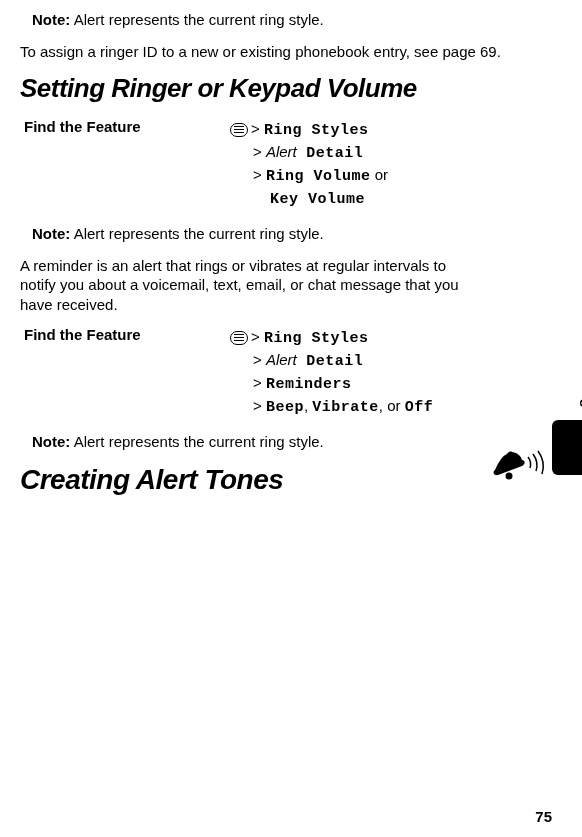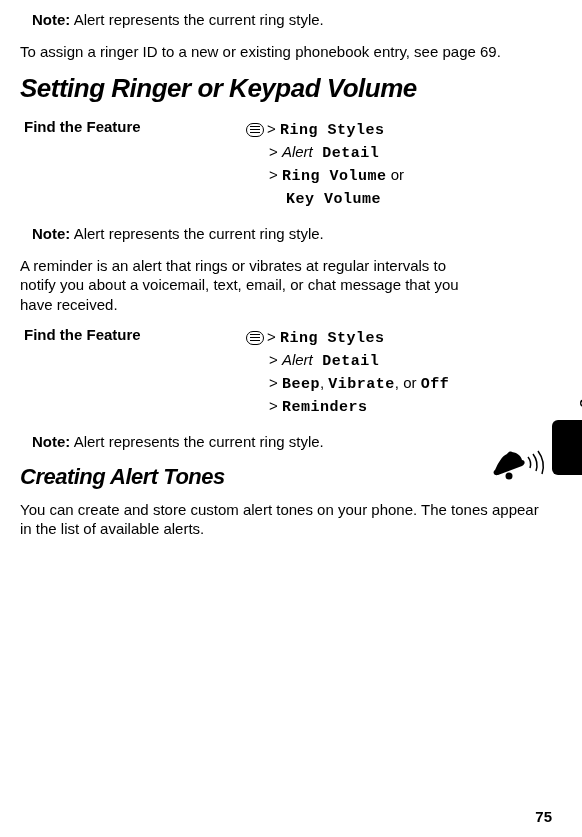"Find the Feature" .feature-row { gap: 16px -> none }
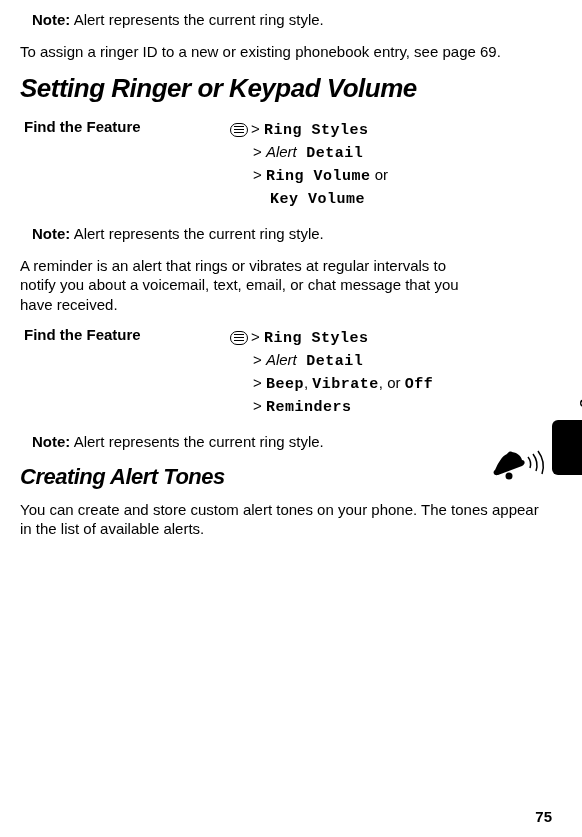"> Beep, Vibrate, or Off" span.path-line { order: before "> Reminders" -> after "> Reminders" }
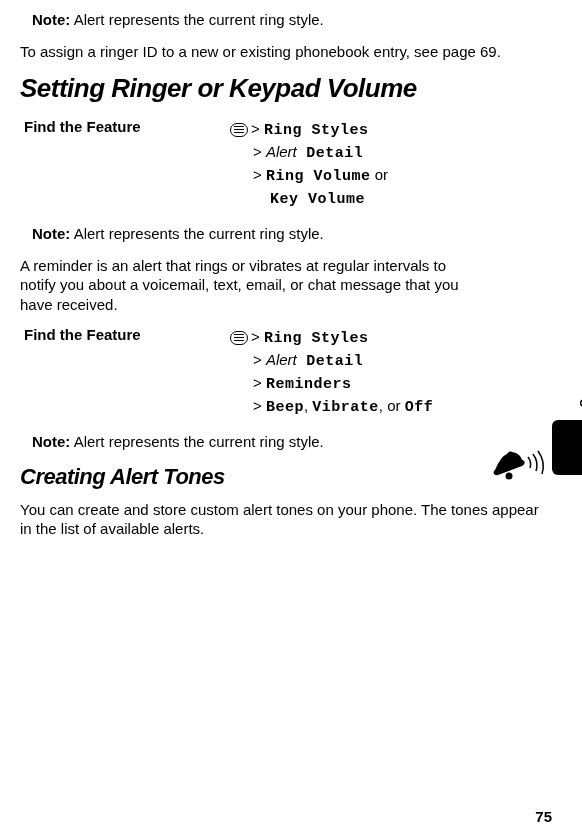"Creating Alert Tones" .h2-heading { font-size: 22px -> 28px }
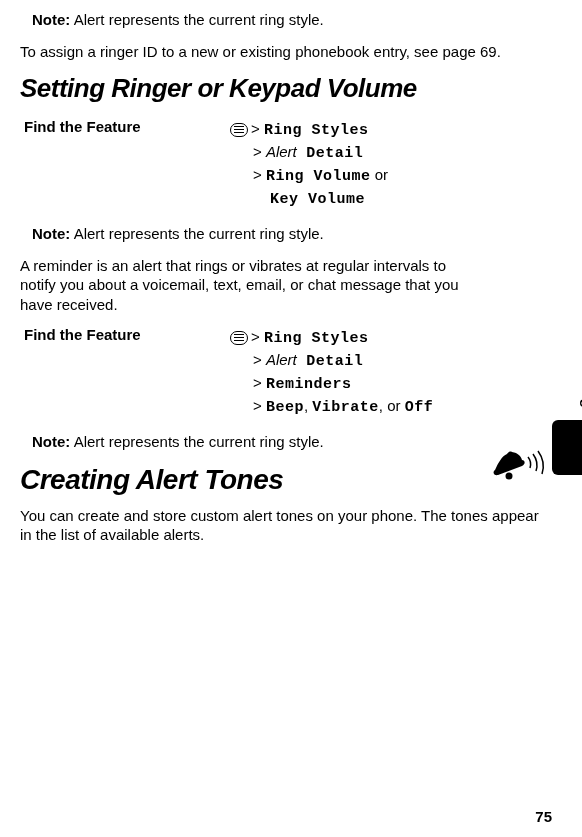"You can create and store" p.body-text { html: <p>You can create and store custom alert tones on your phone. The tones appear in the list of available alerts.</p> -> none }
